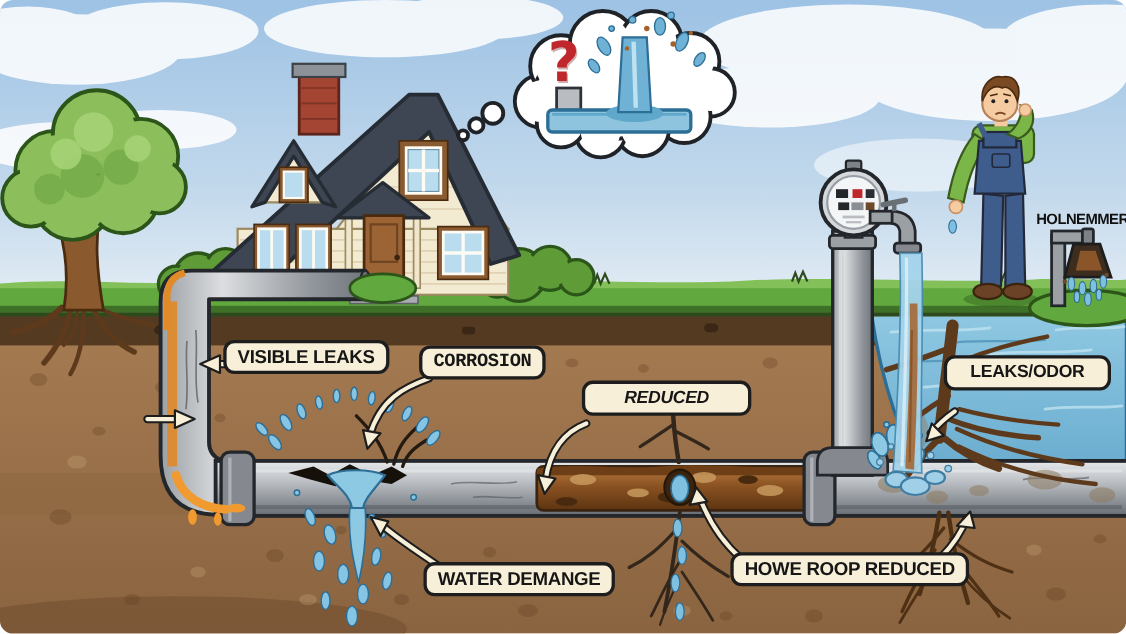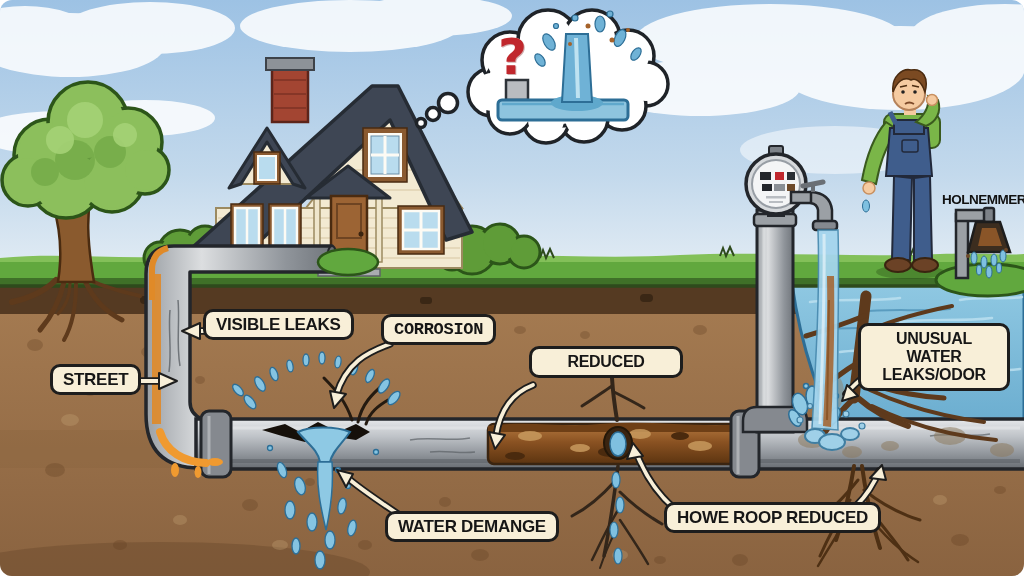"UNUSUAL WATER" span { html: <span>UNUSUAL WATER</span> -> none }
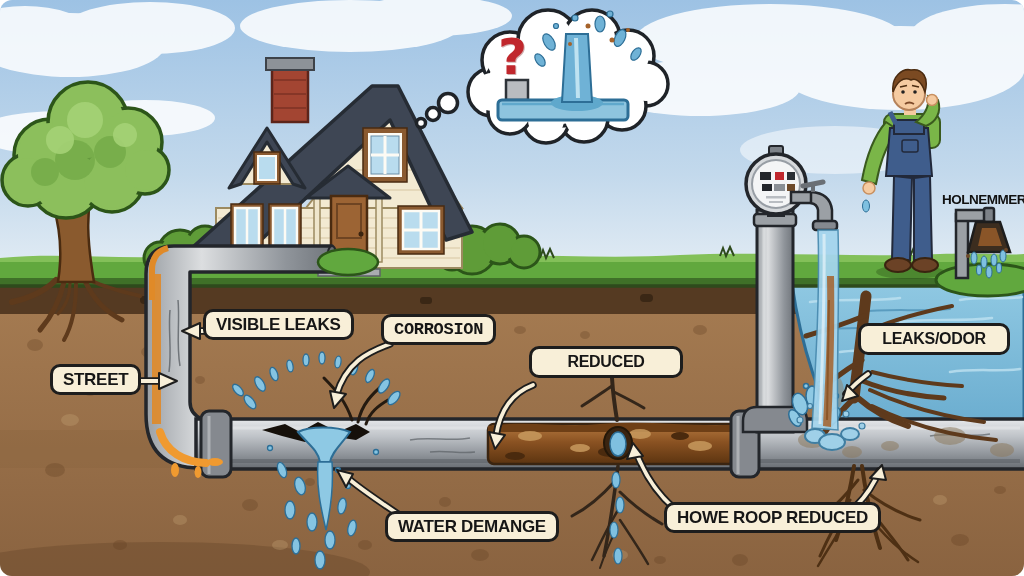"REDUCED" div.callout { font-style: none -> italic }
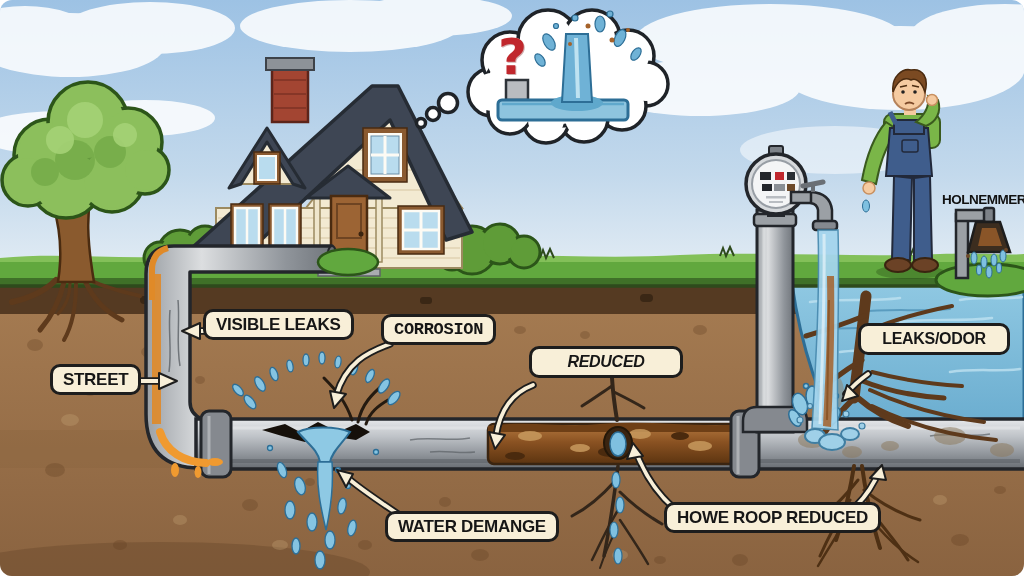"STREET" div.callout { html: <div> <span>STREET</span> </div> -> none }
